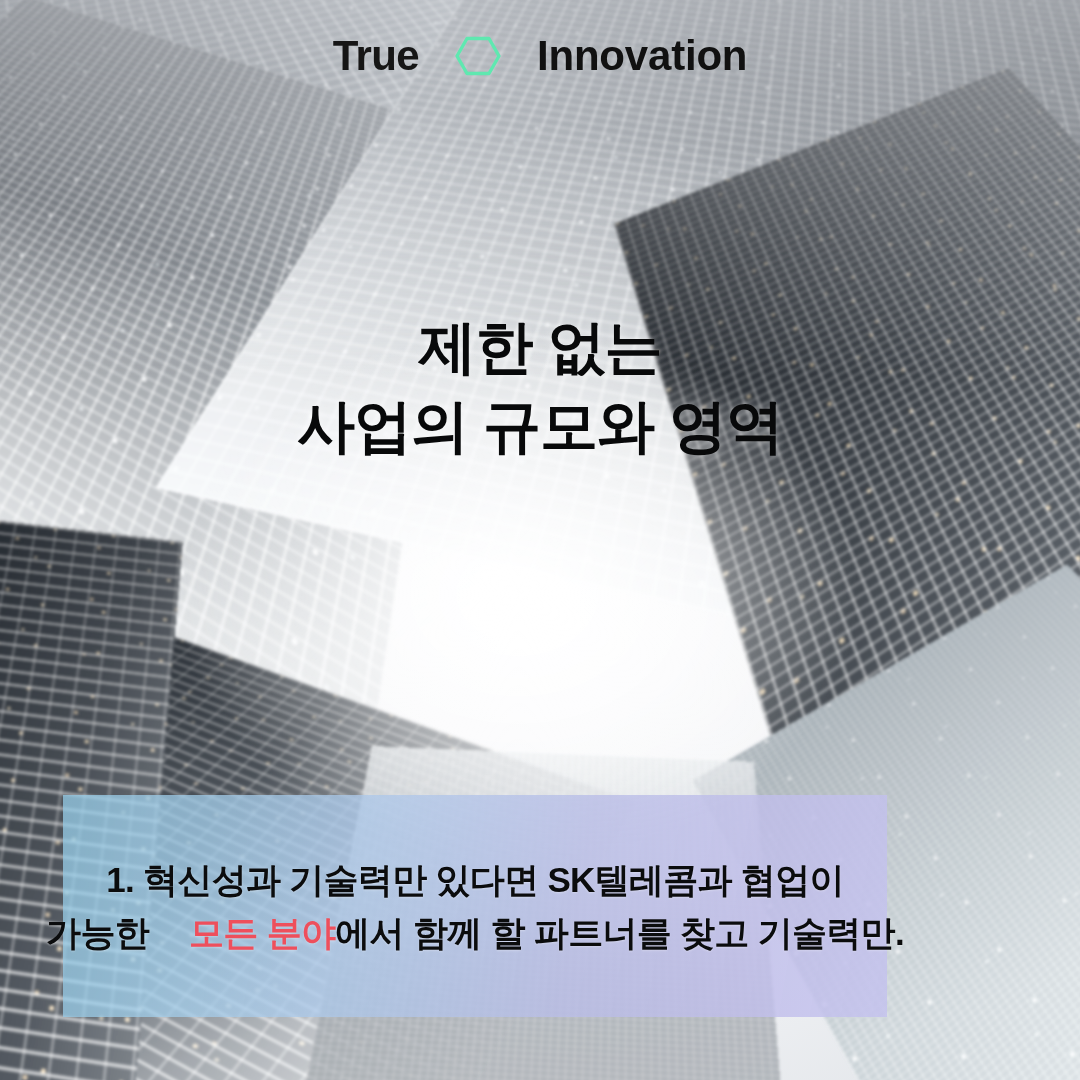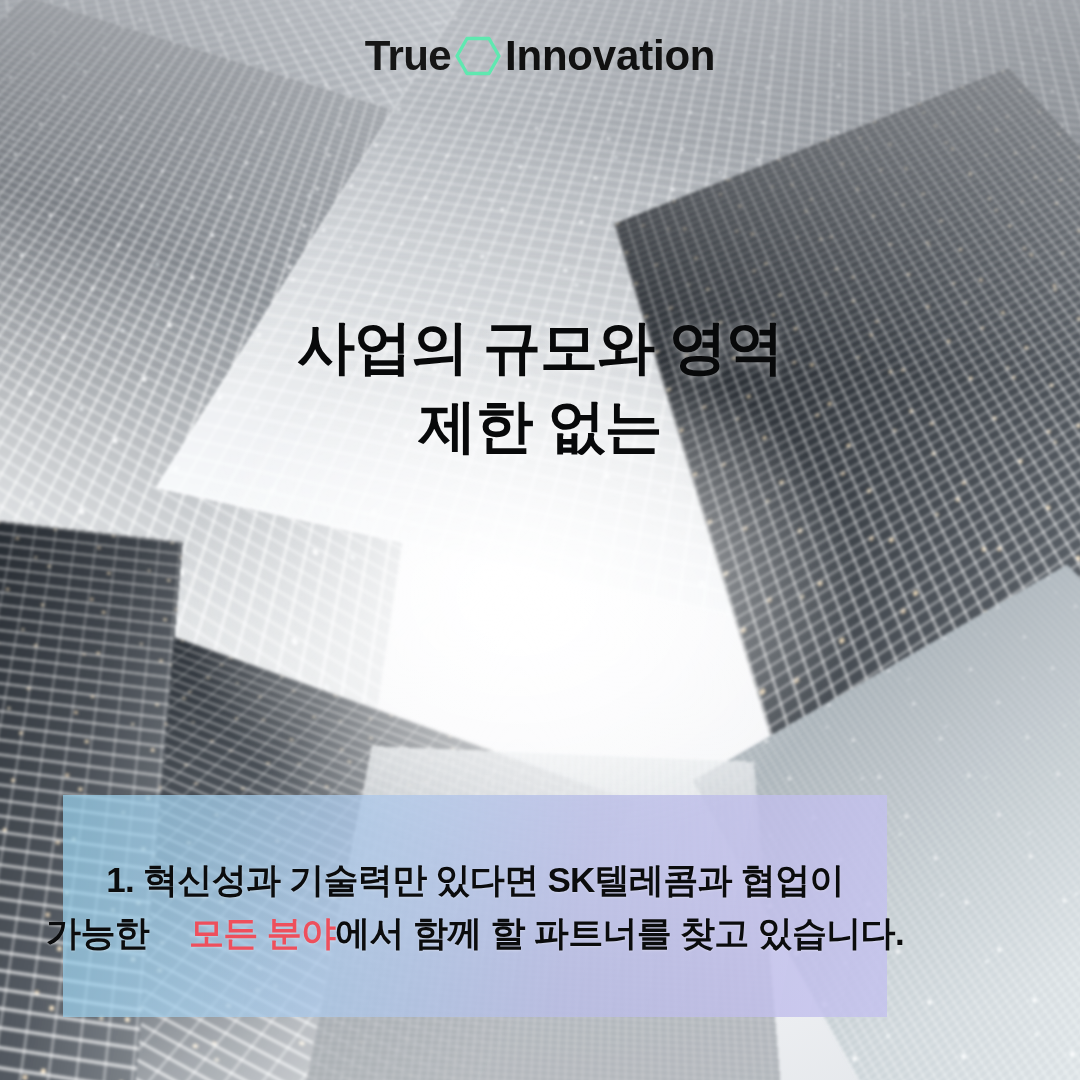"True" #logo { gap: 4px -> 36px }
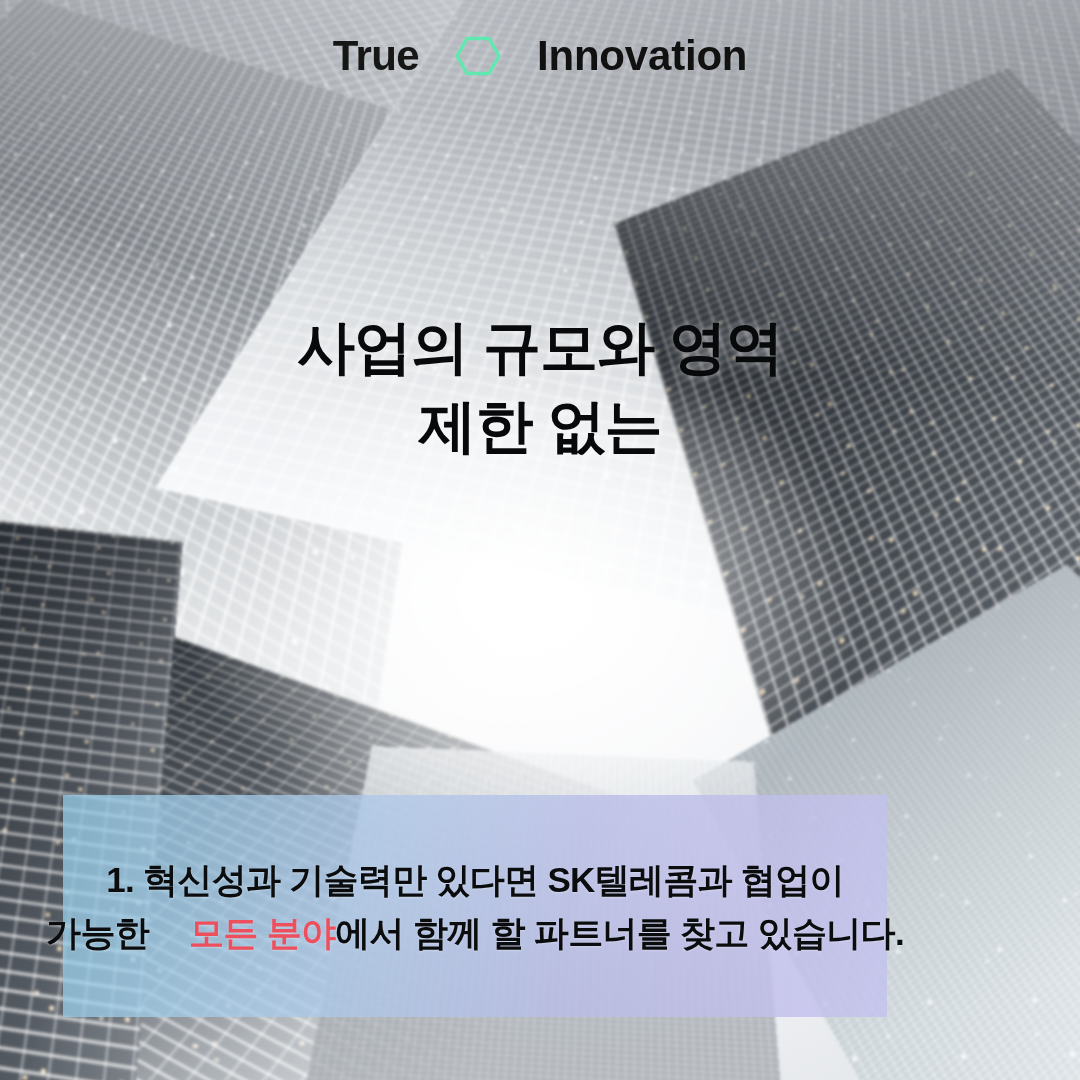"사업의 규모와 영역" span.hl-line { order: before "제한 없는" -> after "제한 없는" }
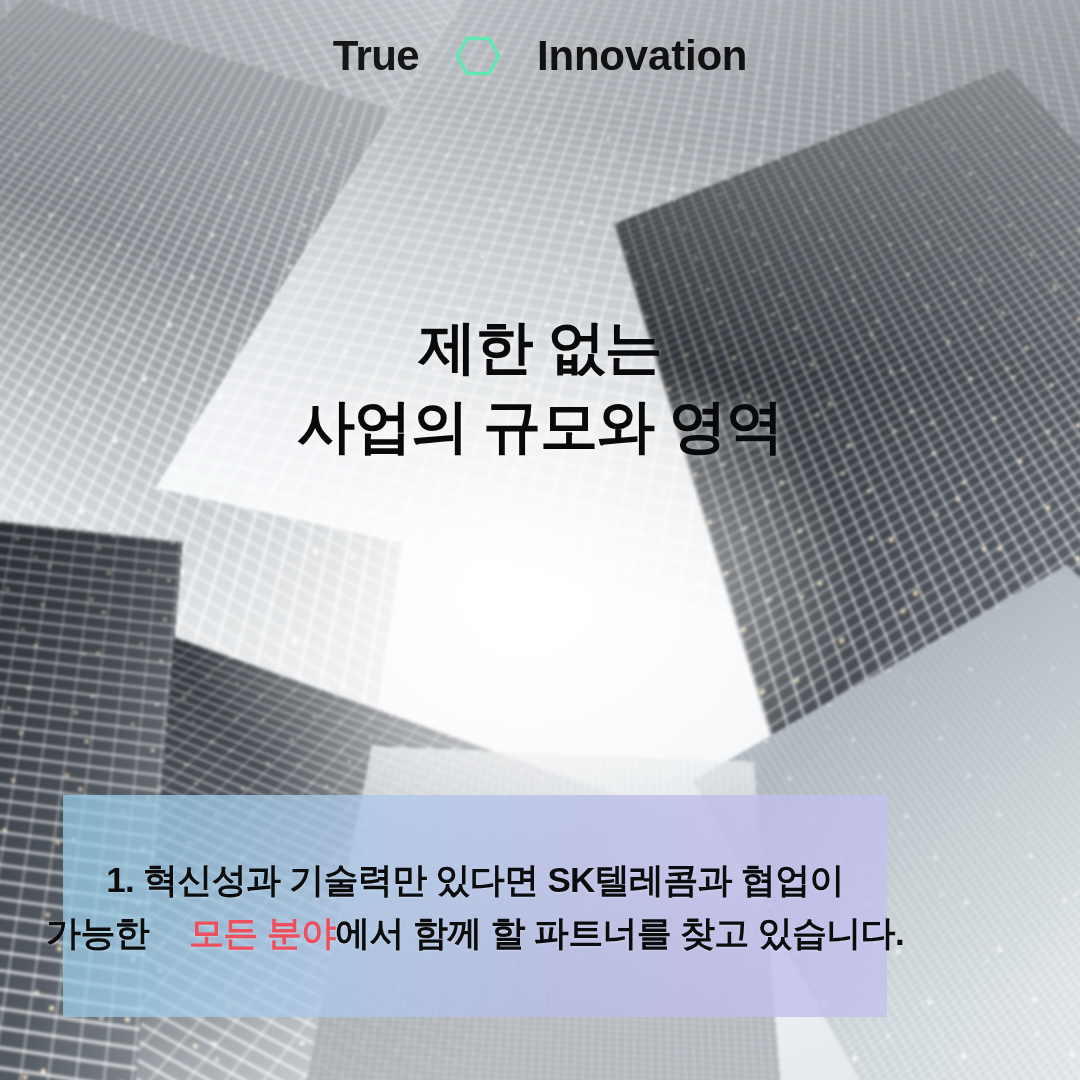"에서 함께 할 파트너를 찾고" span { text: 있습니다 -> 기술력만 }
